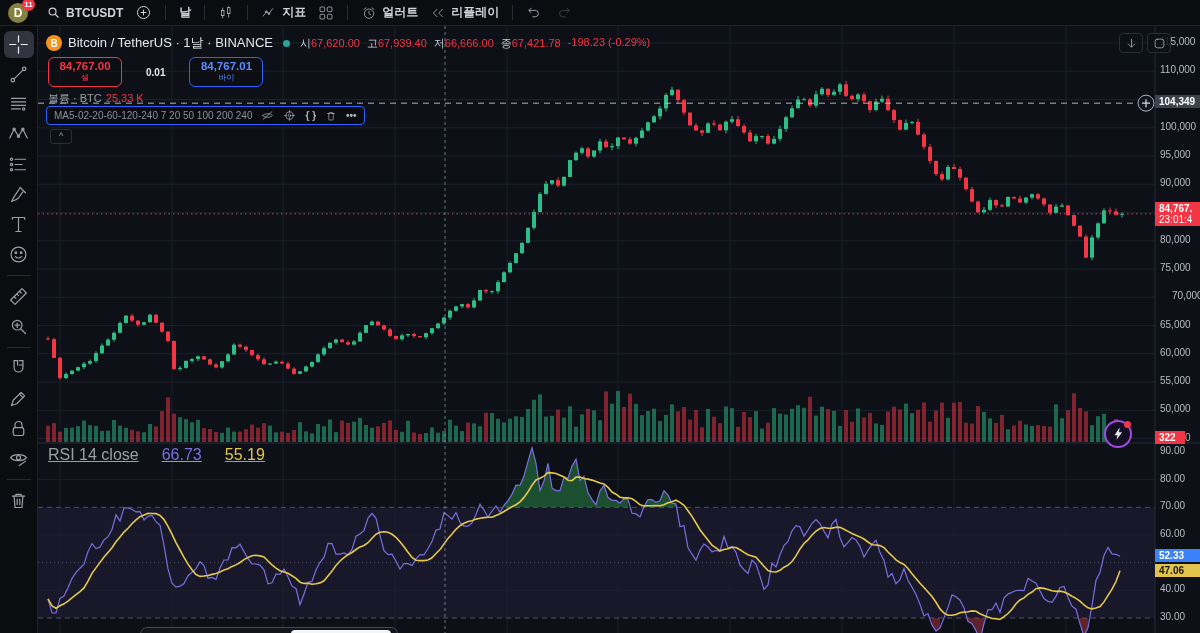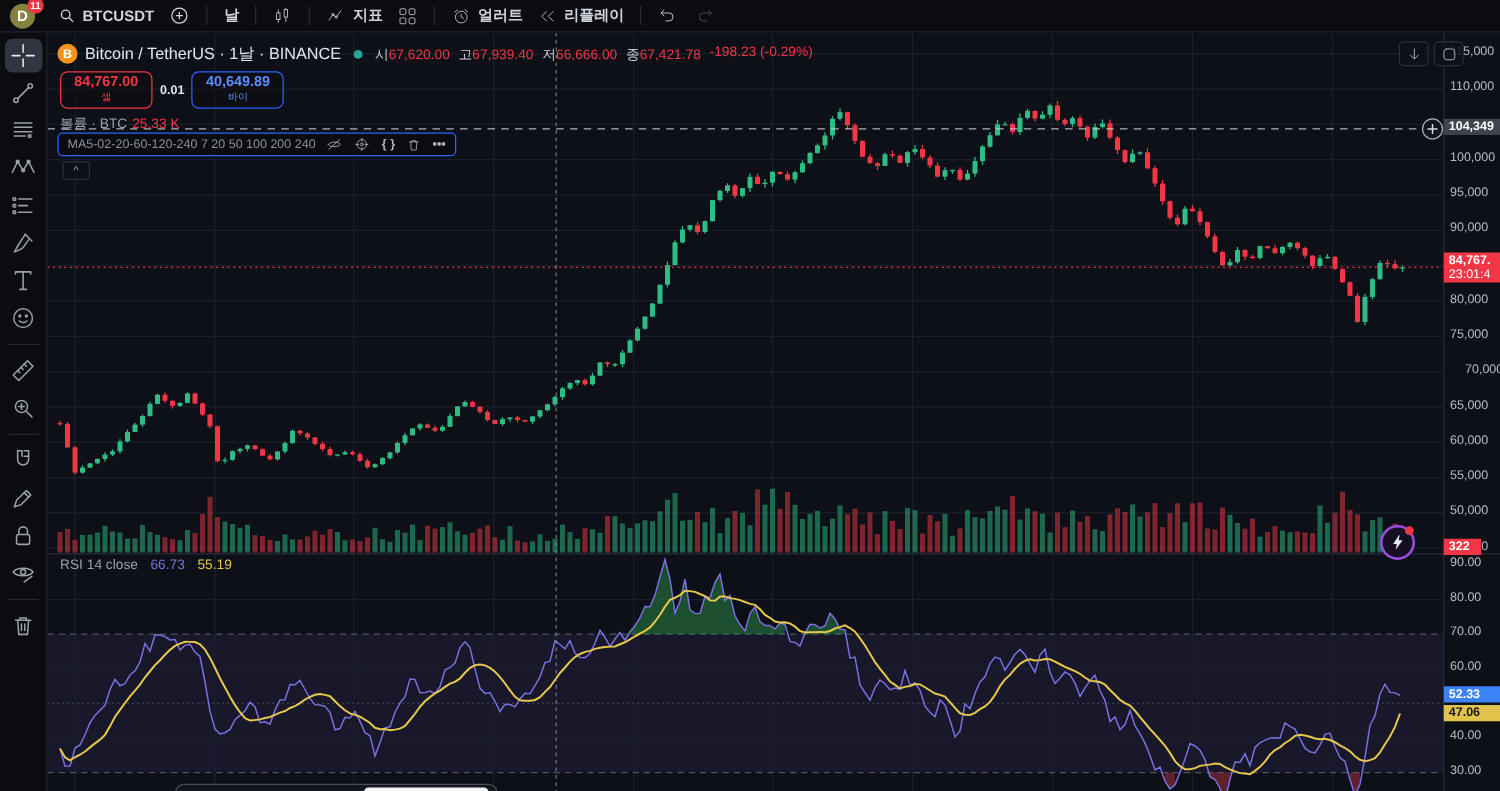"84,767.00" .trade-row { gap: 6px -> 24px }
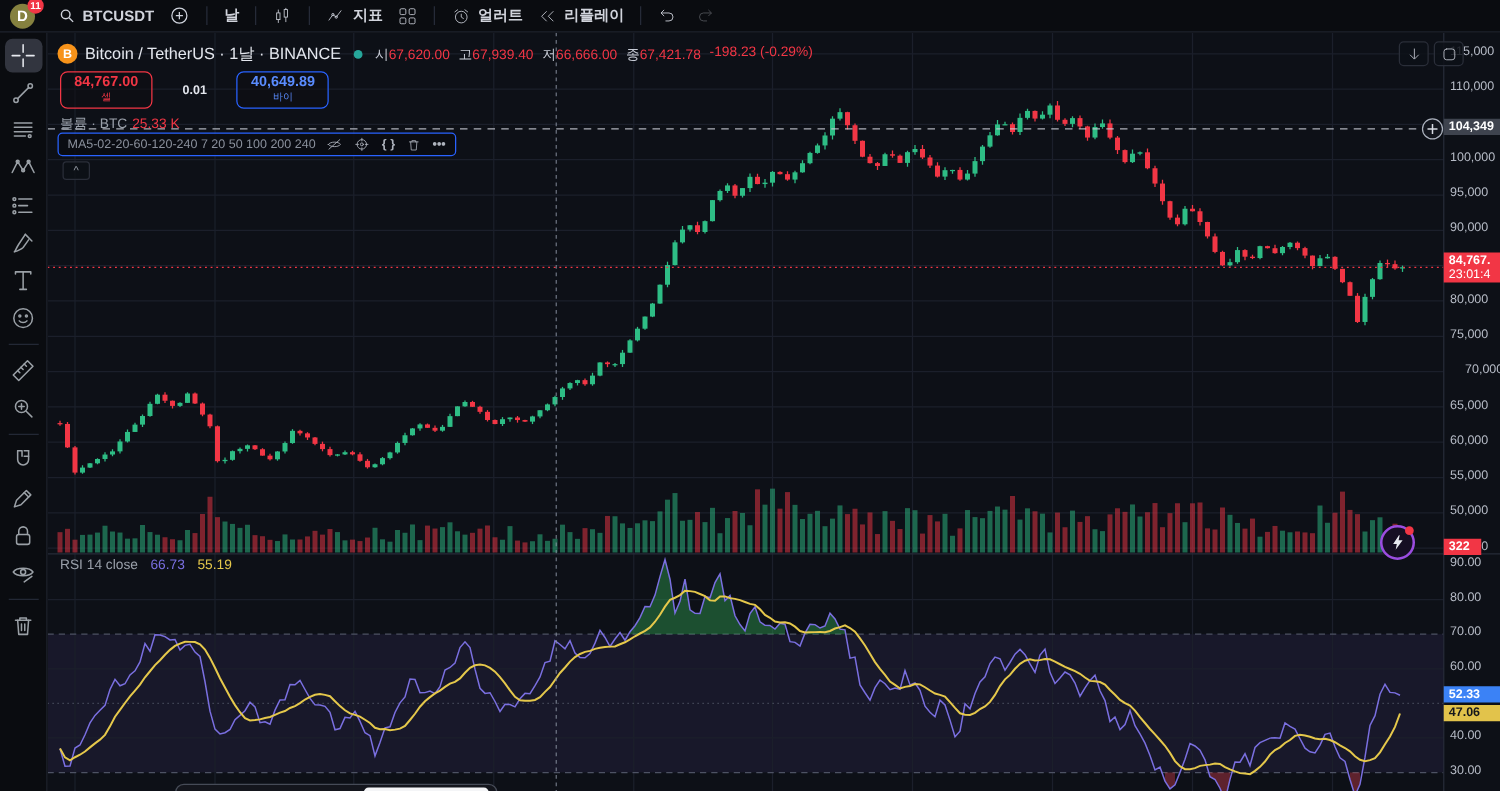"40,649.89" span.p { text: 40,649.89 -> 84,767.01 }
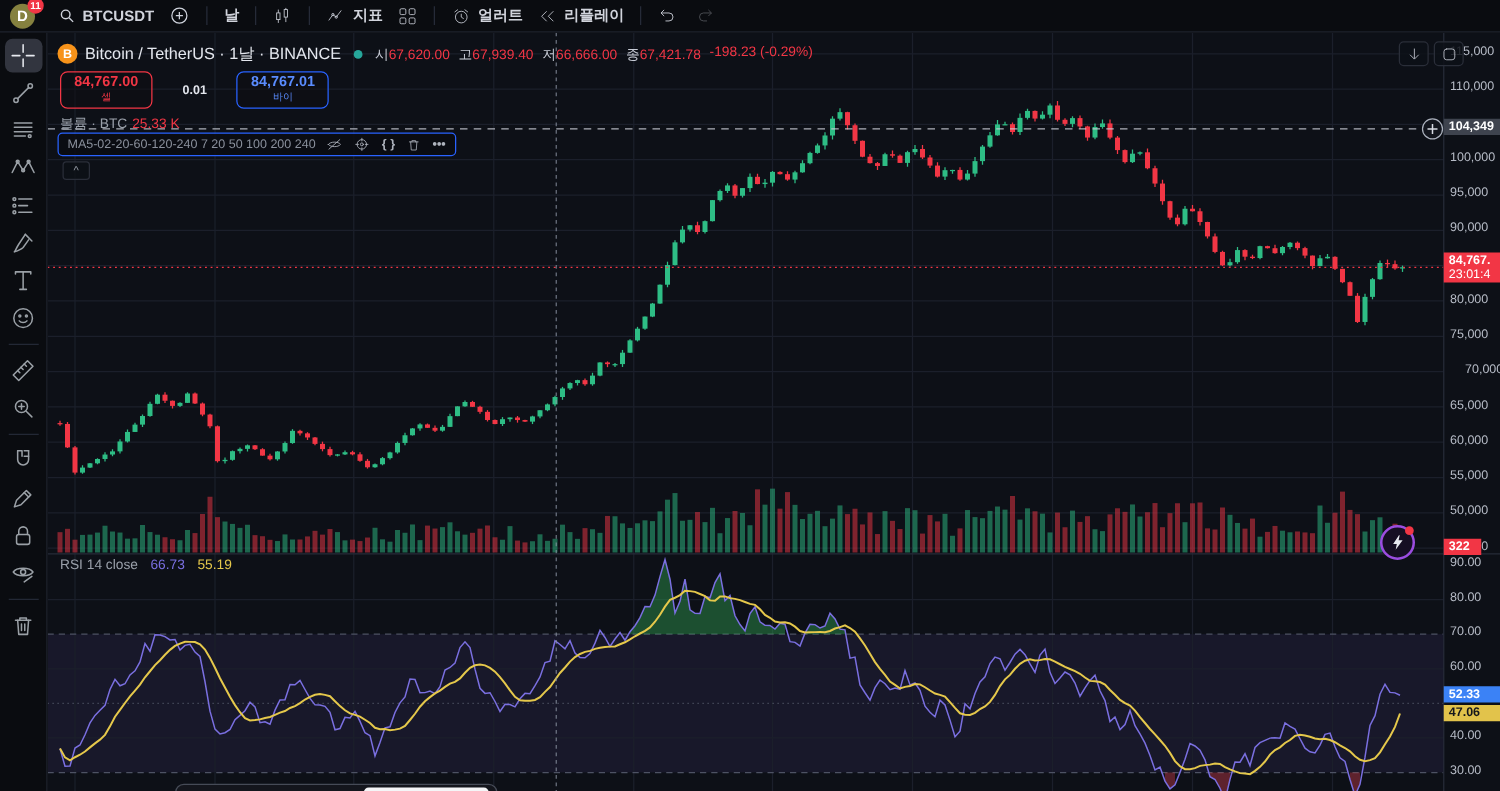"RSI 14 close" .rsi-legend { font-size: 11px -> 16px; gap: 10px -> 23px; text-decoration: none -> underline }
